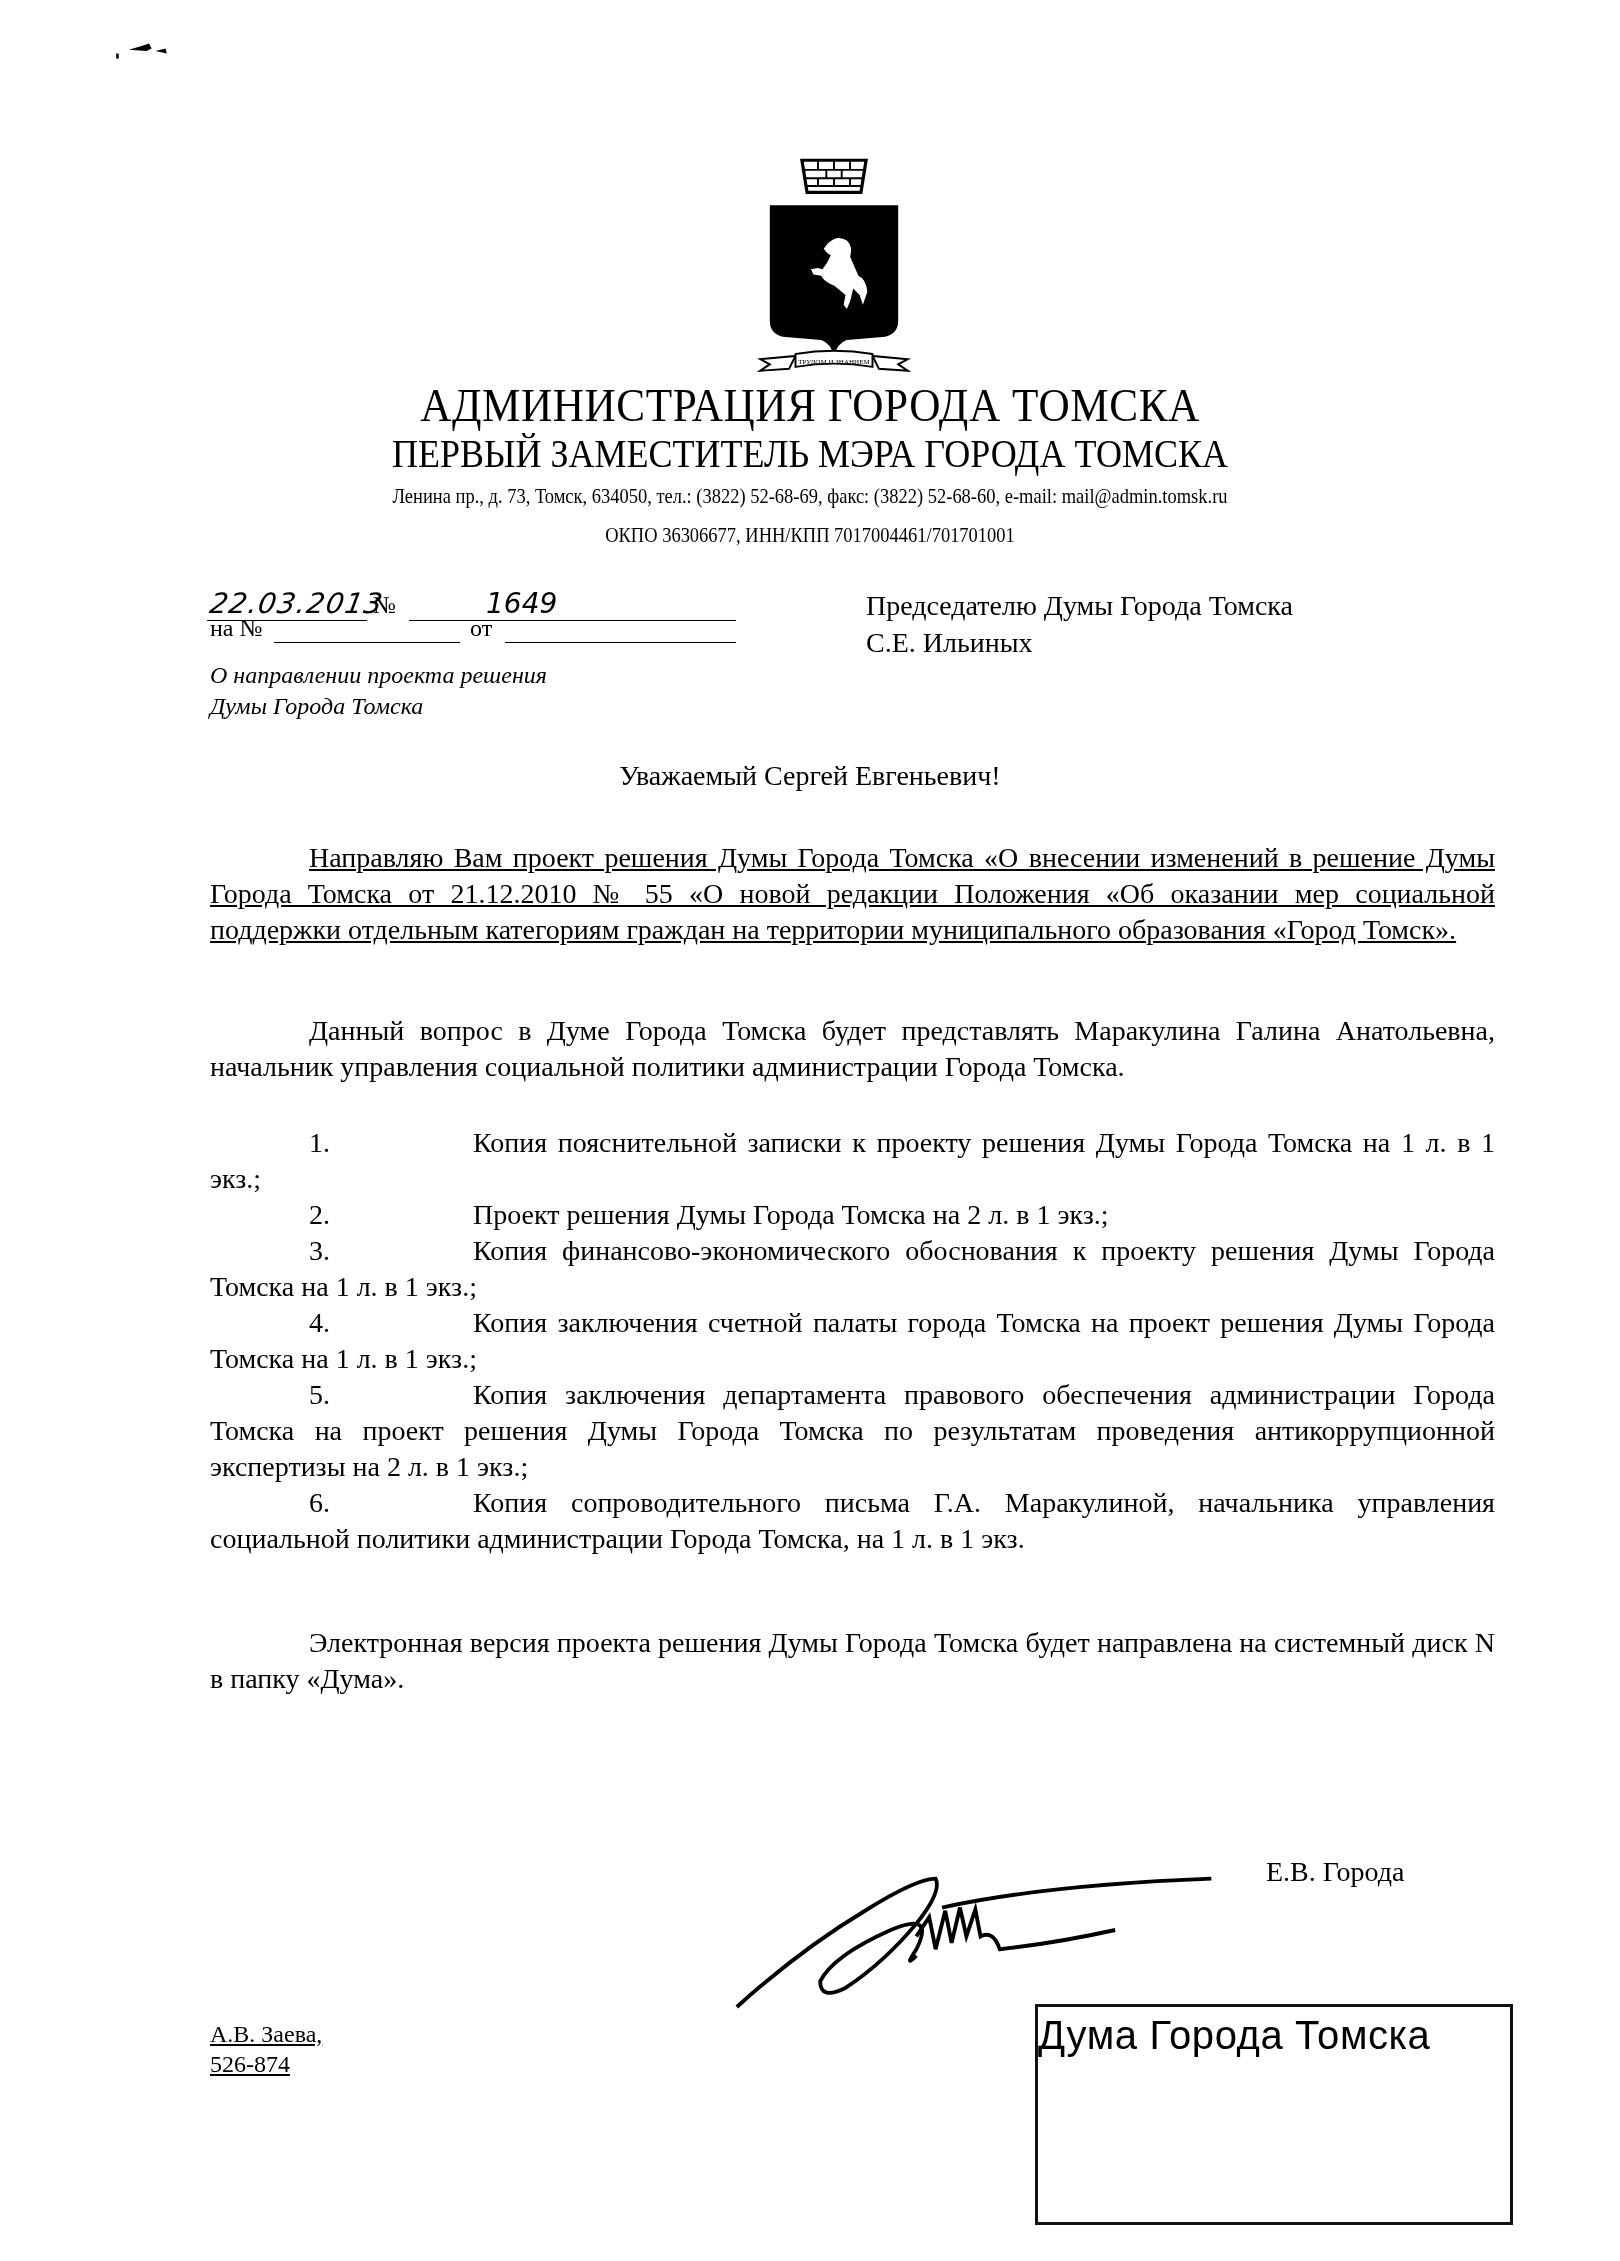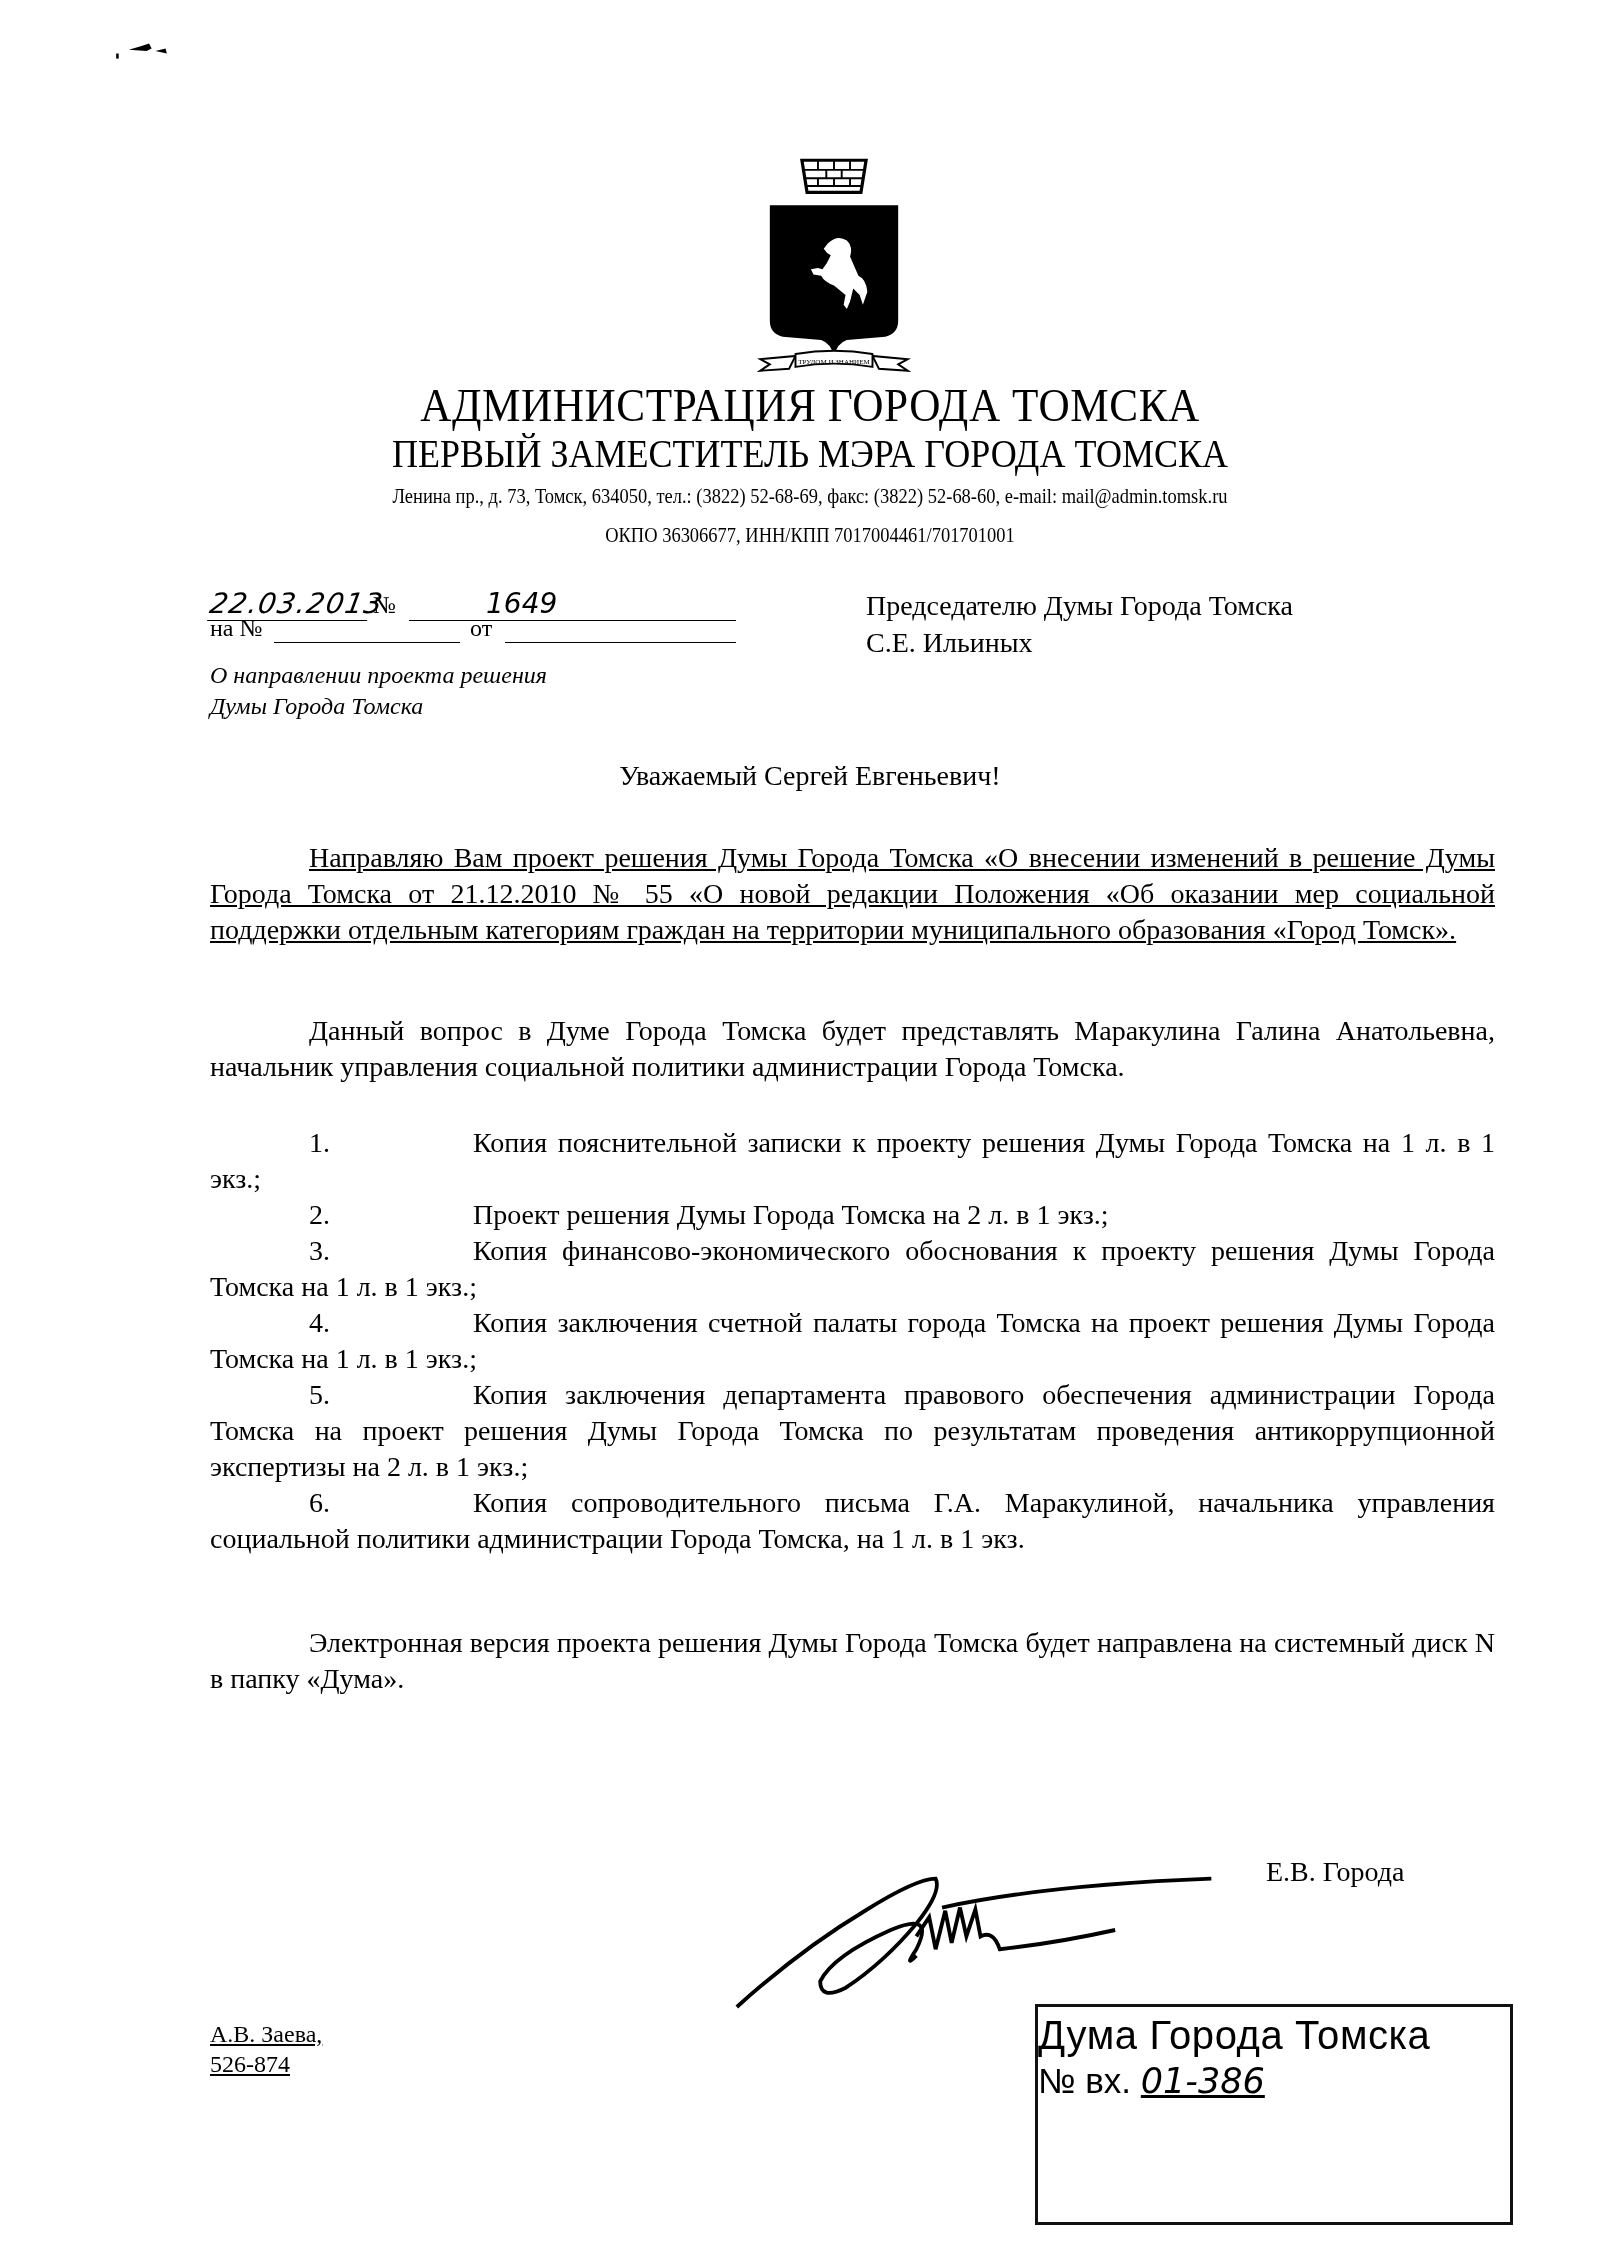"№ вх. 01-386" div.stamp-row { html: <div> <span>№ вх.</span> <span>01-386</span> </div> -> none }
